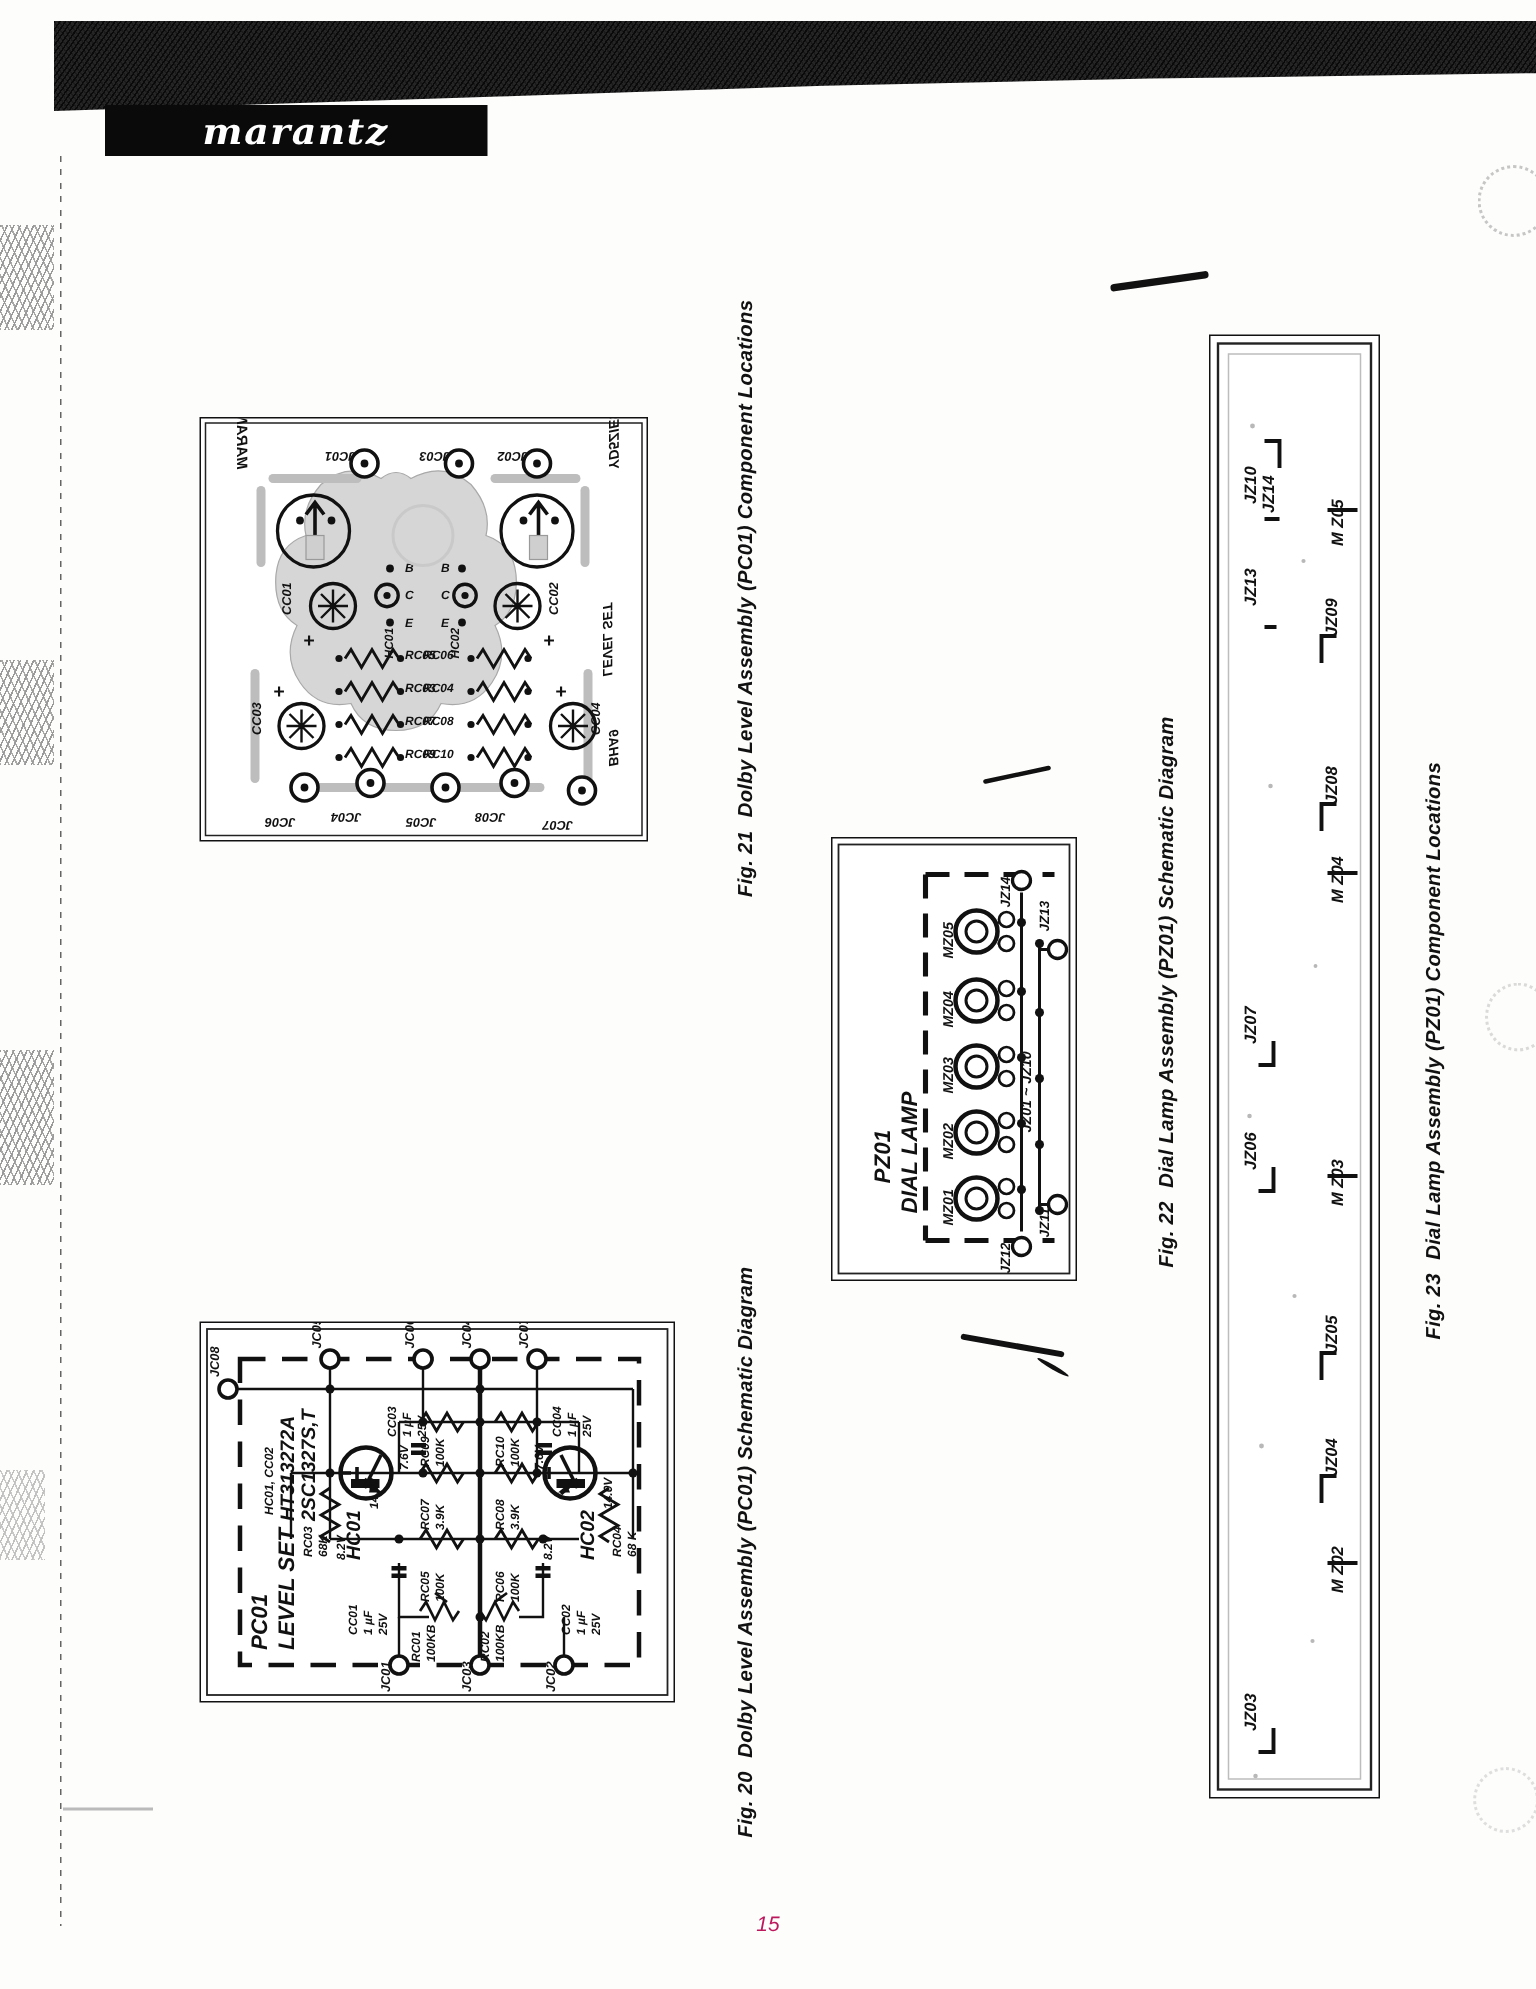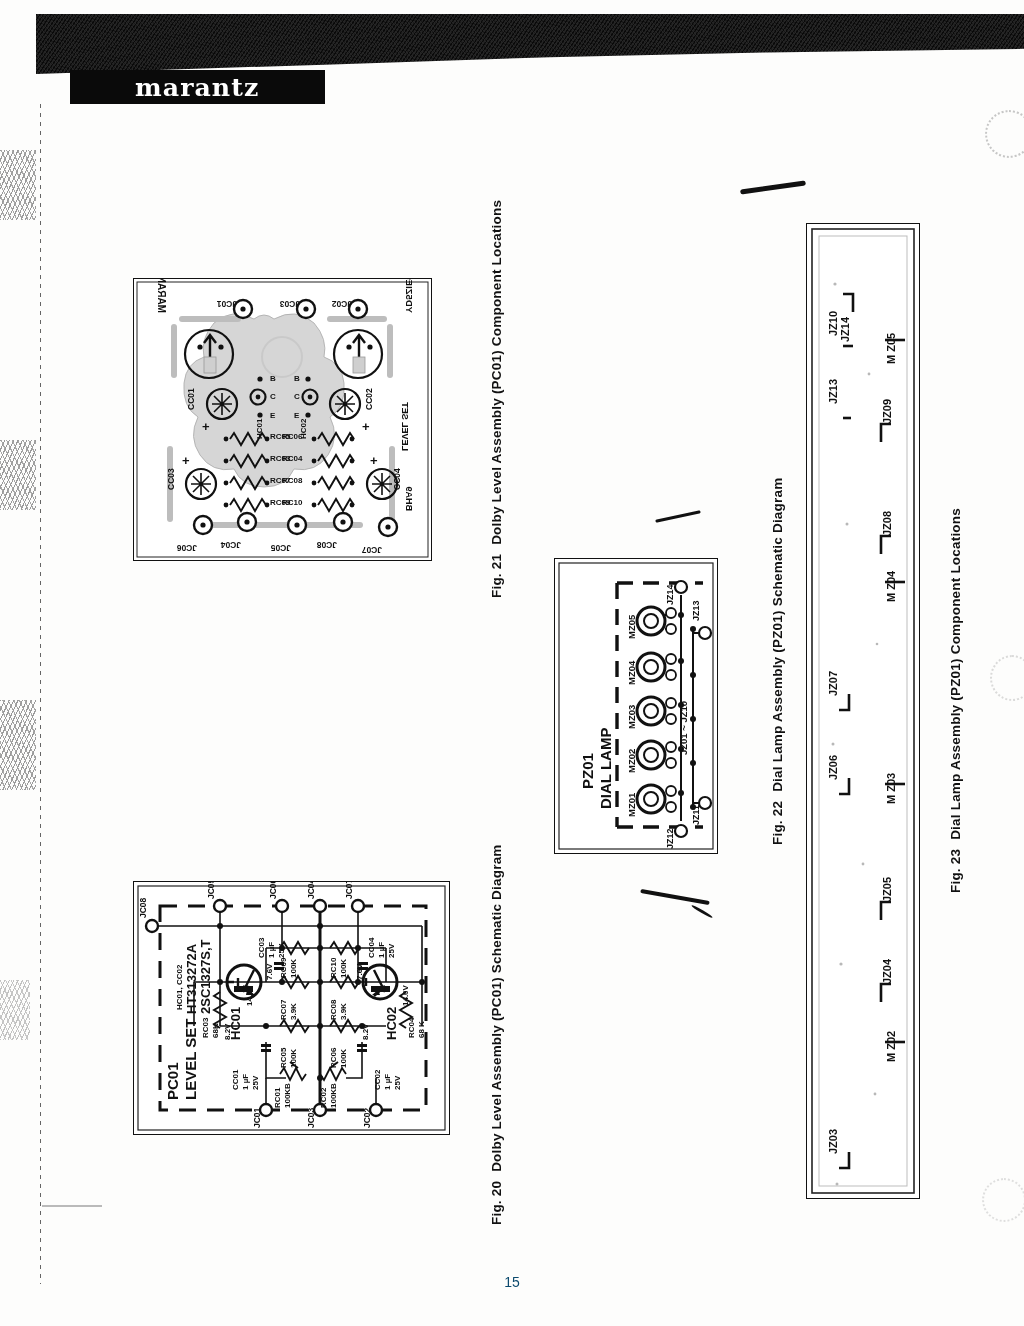"marantz" .page { font-style: none -> italic }
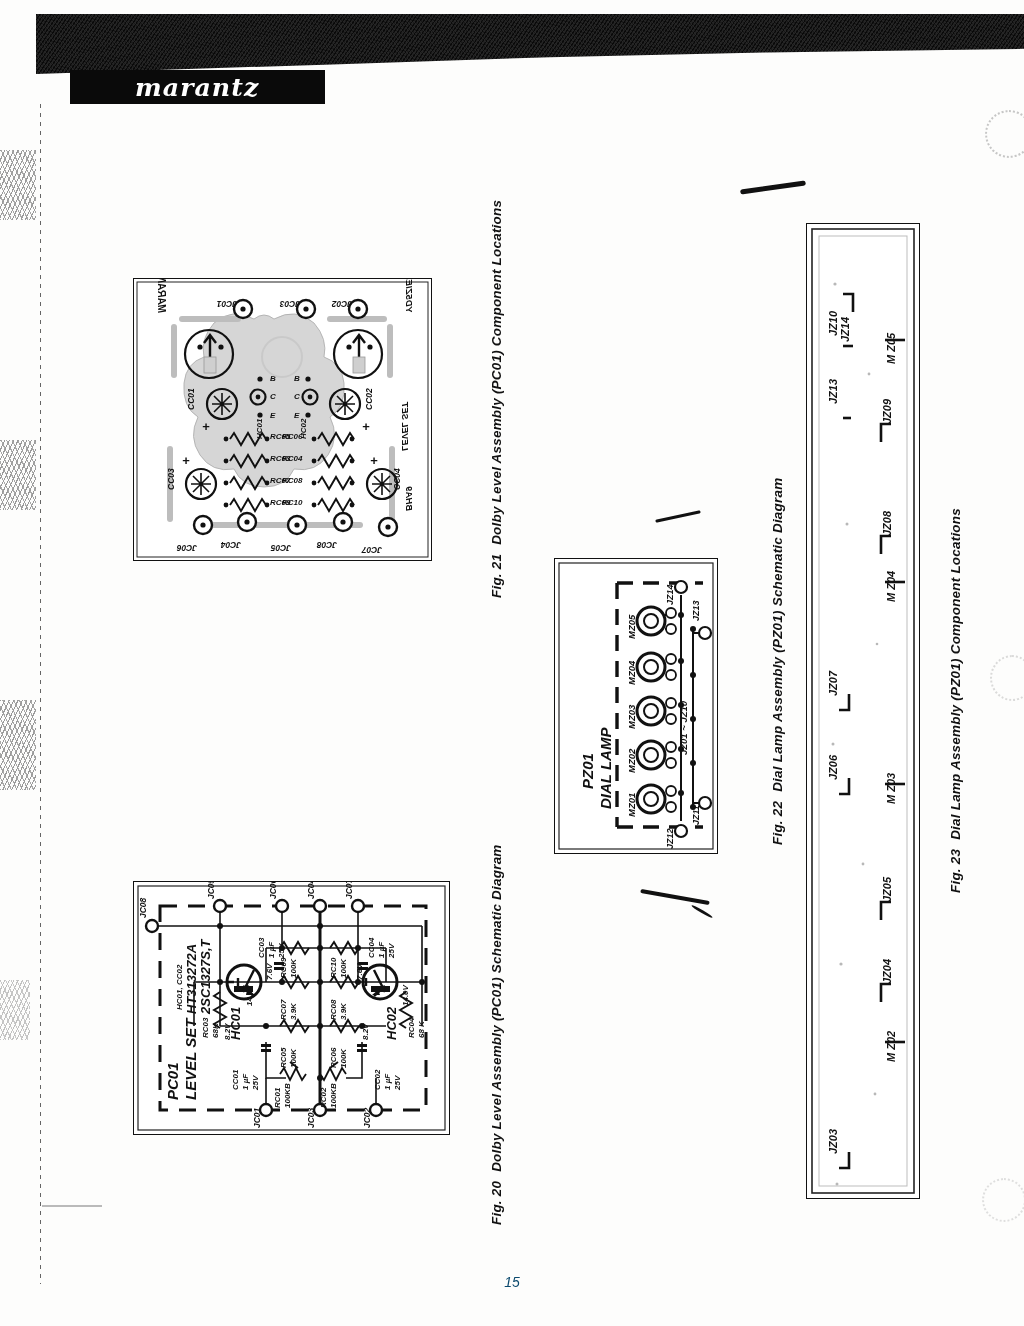"15" .pageno { color: #0c4a6e -> #be185d }
